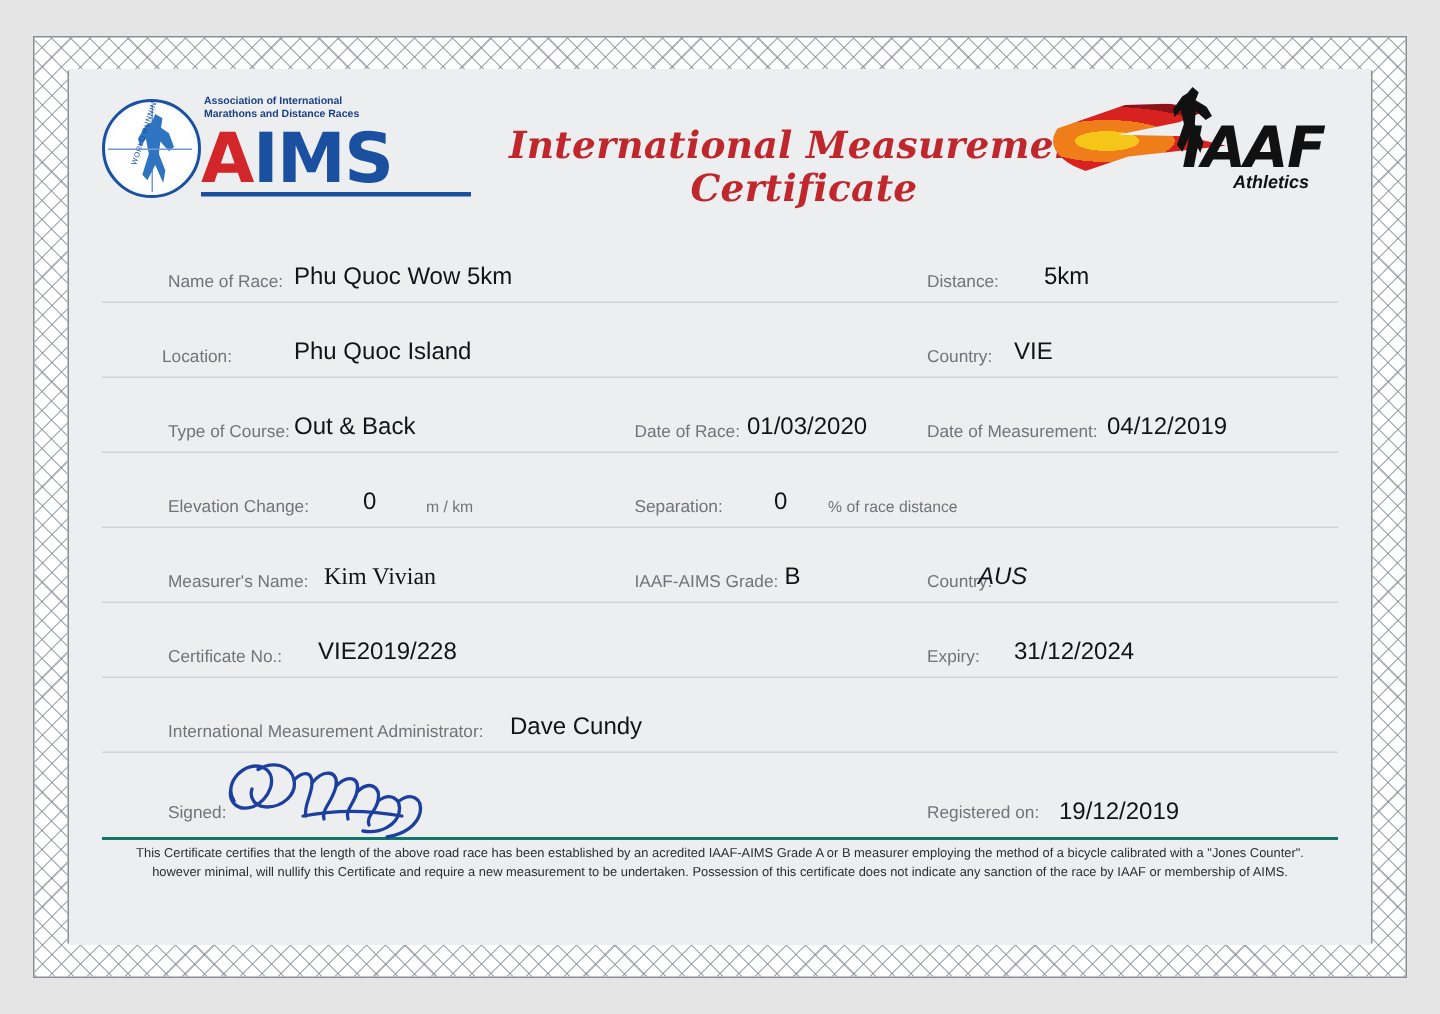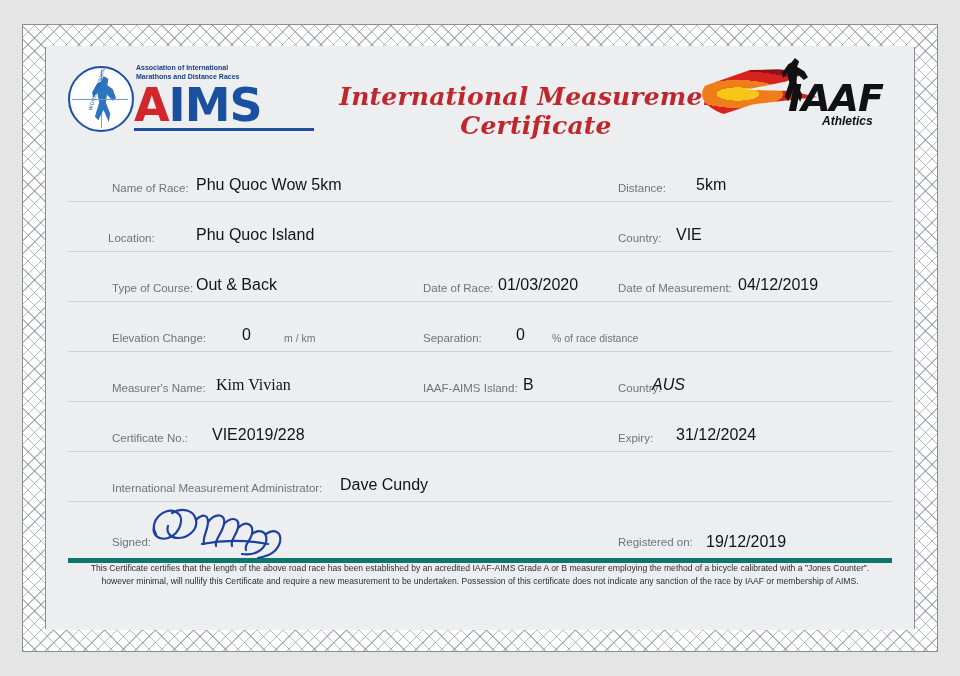"IAAF-AIMS Island:" div.fld { text: Island -> Grade }
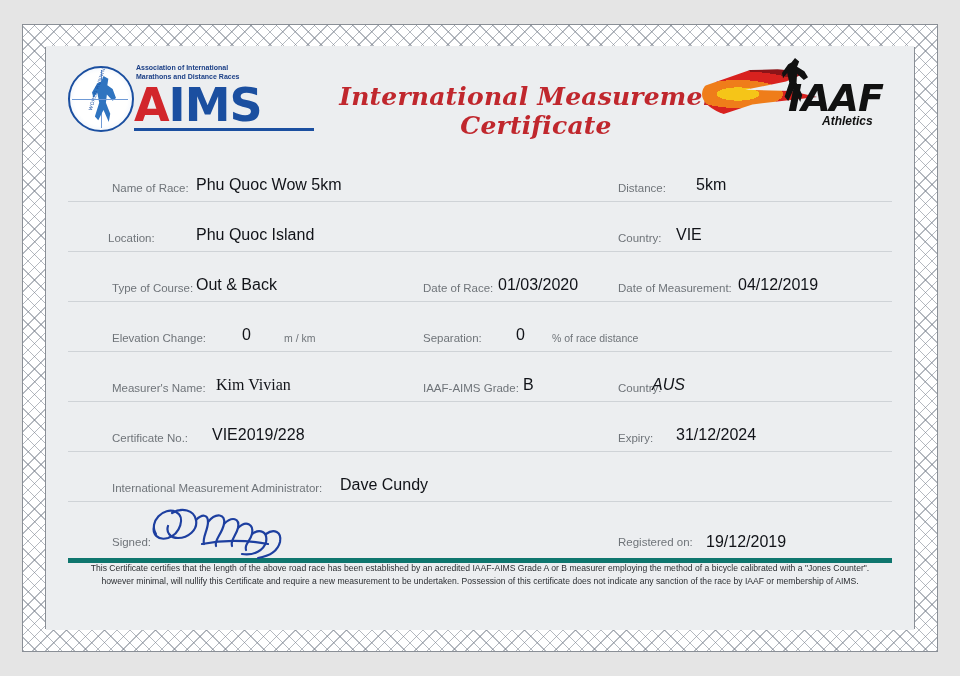"Signed:" .sign-row { border-bottom: 5px solid #0f766e -> 2px solid #0f766e }
